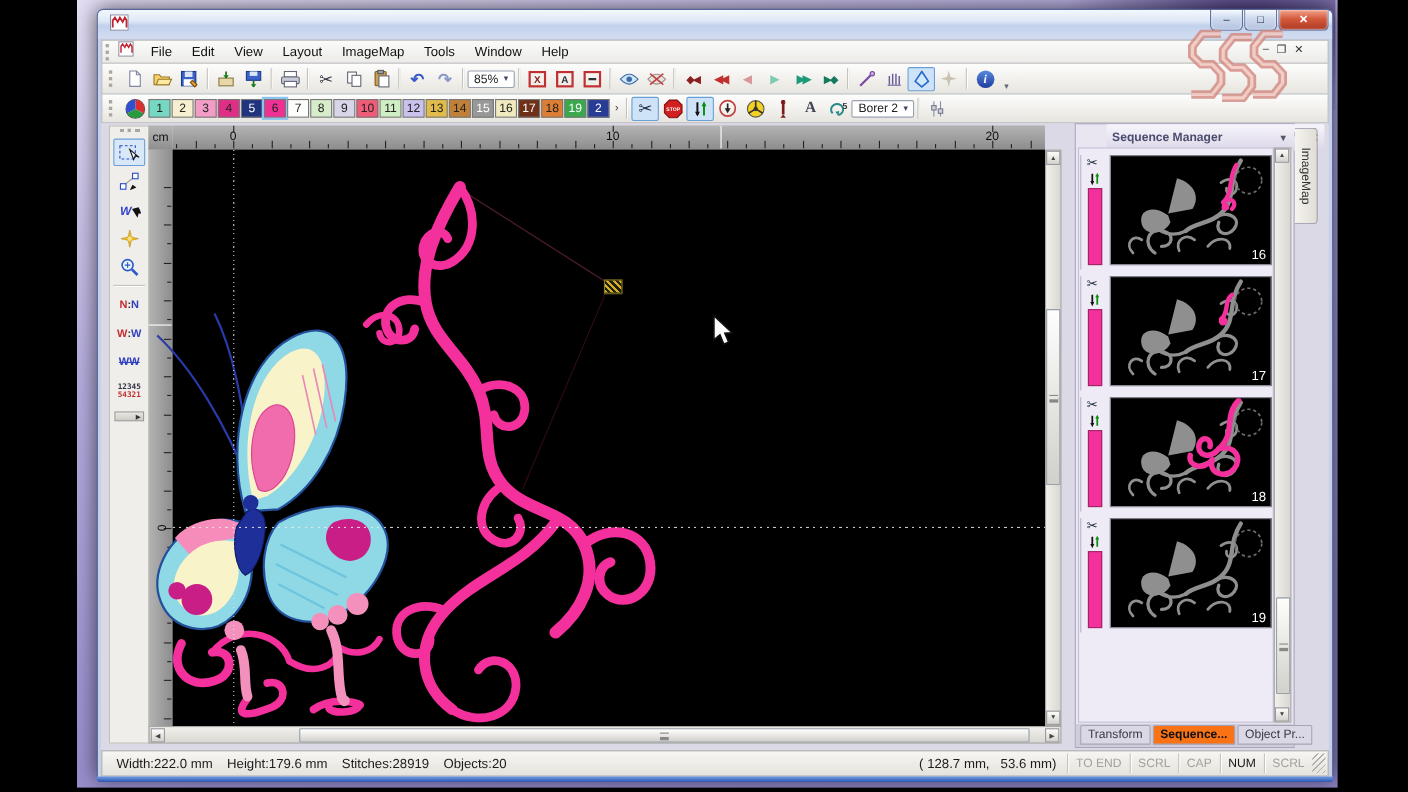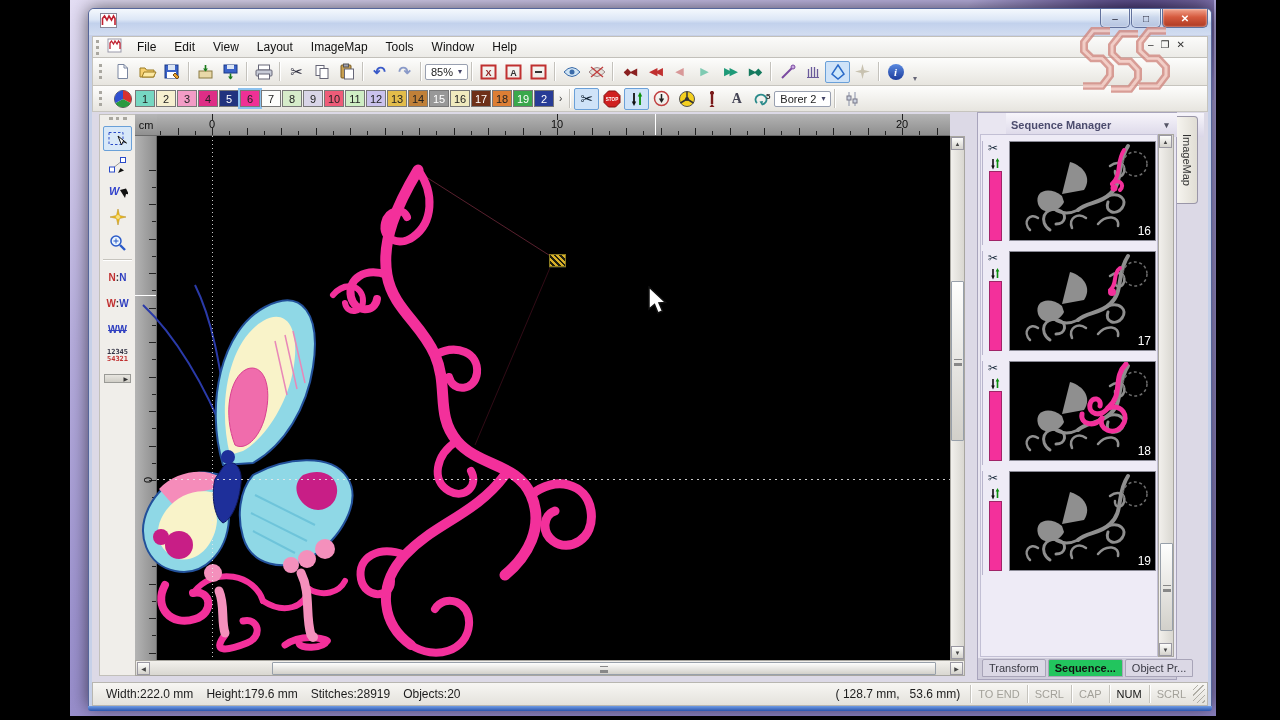"Sequence..." .seq-tab.active { background: #22c55e -> #f97316 }
